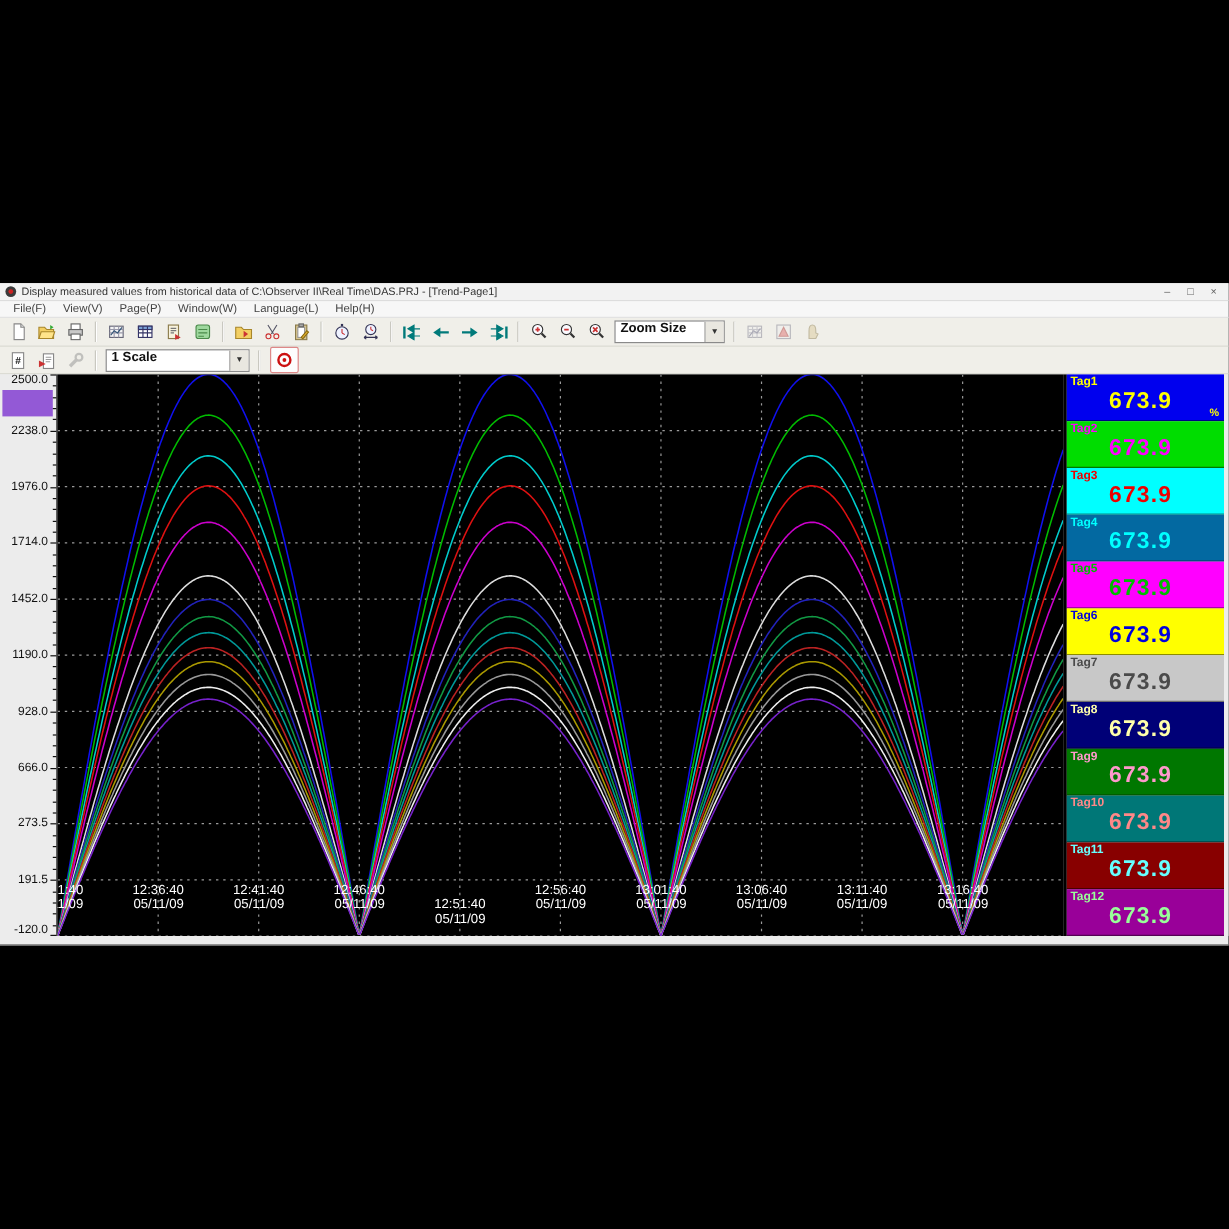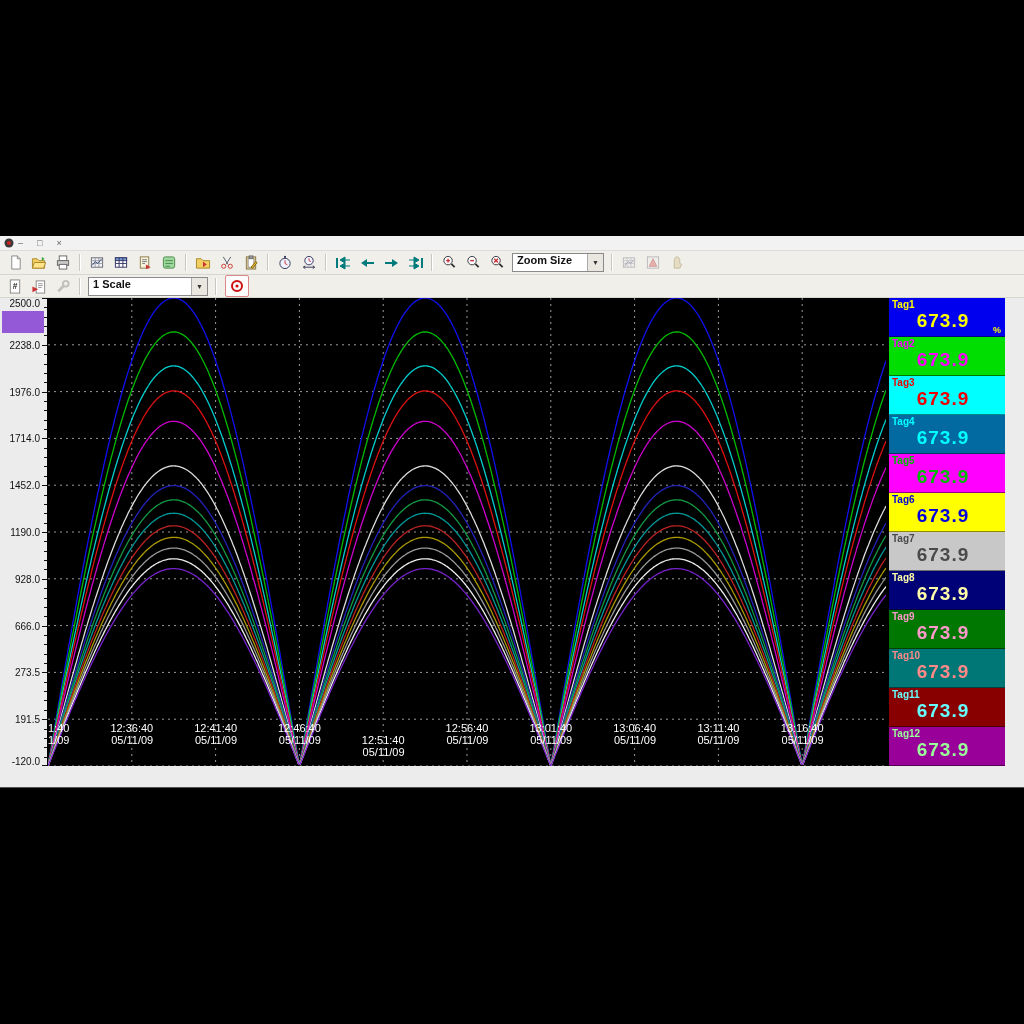"Display measured values from historical" span.title { html: none -> <span>Display measured values from historical data of C:\Observer II\Real Time\DAS.PRJ - [Trend-Page1]</span> }
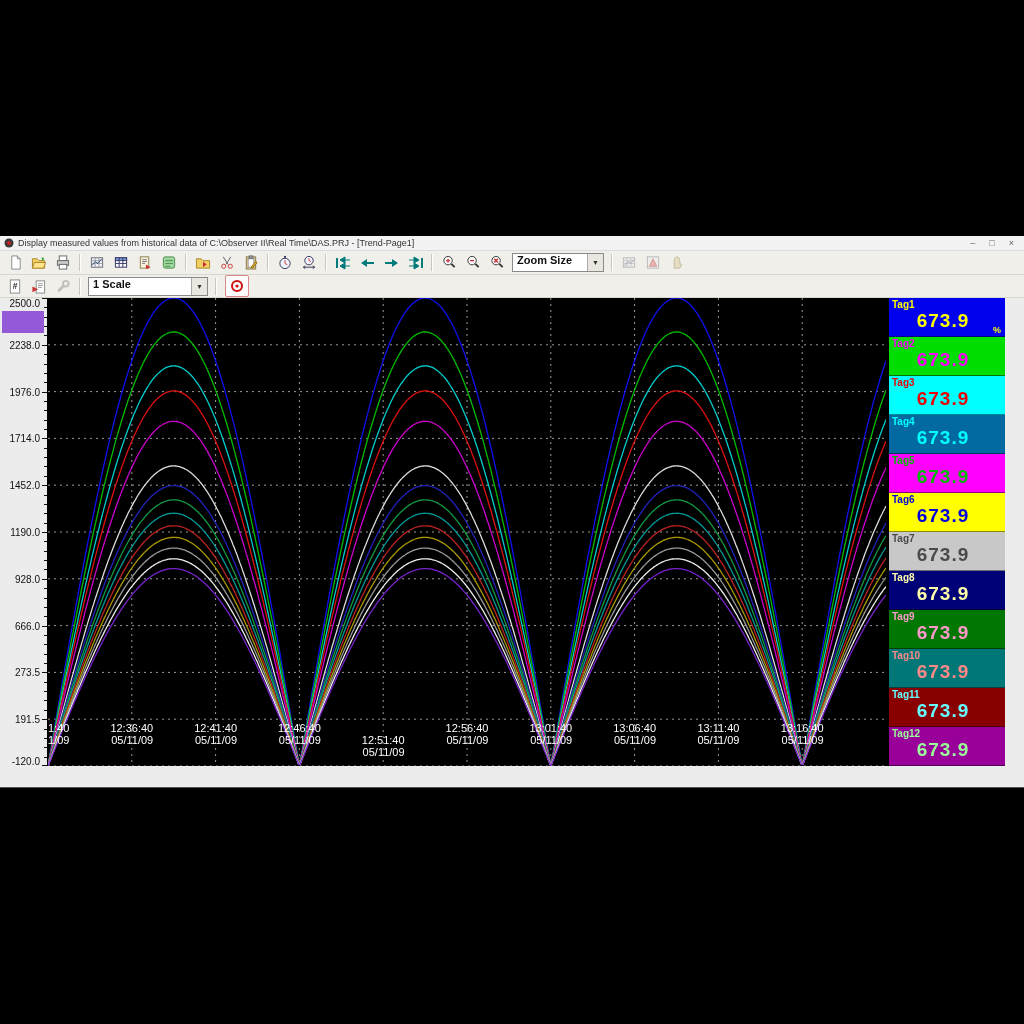"File(F)" div.menubar { html: none -> <div> <span>File(F)</span> <span>View(V)</span> <span>Page(P)</span> <span>Window(W)</span> <span>Language(L)</span> <span>Help(H)</span> </div> }
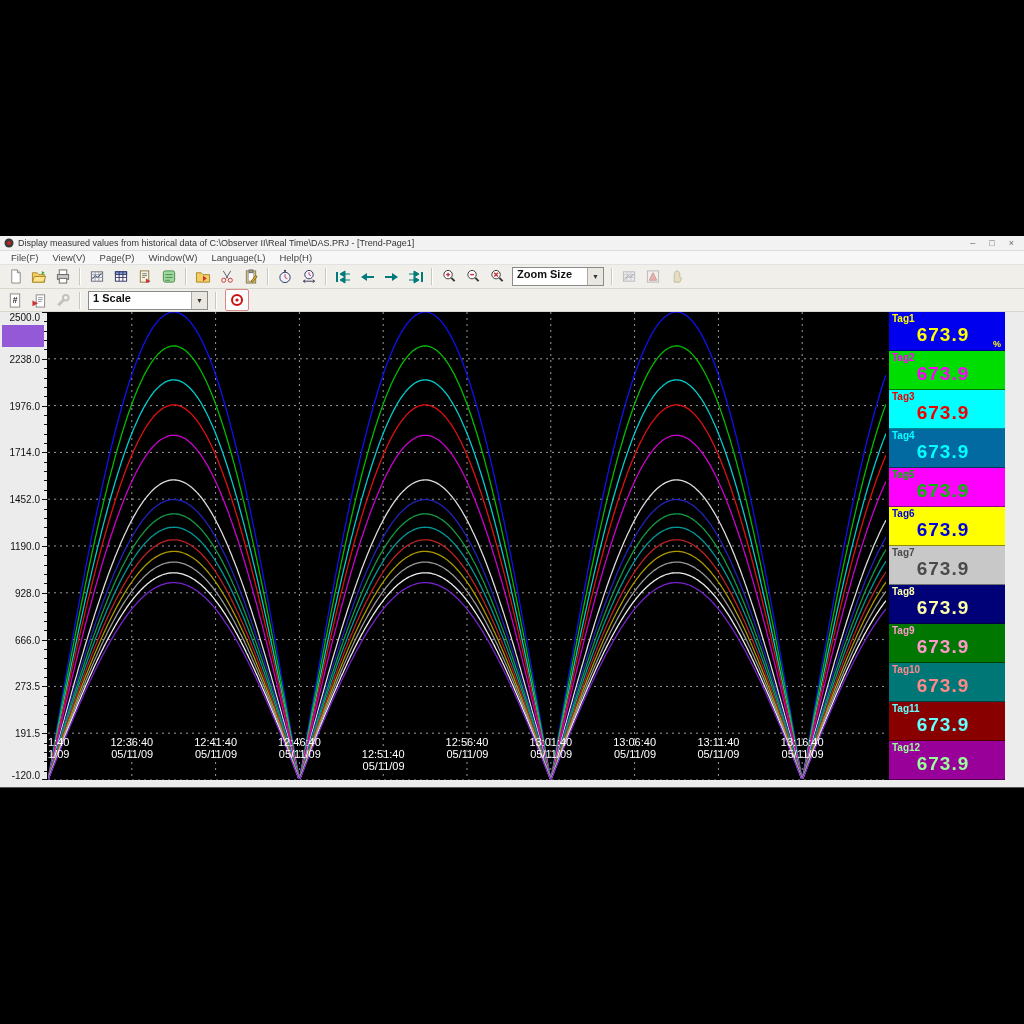"Tag1" .tagpanel { width: 116px -> 131px }
